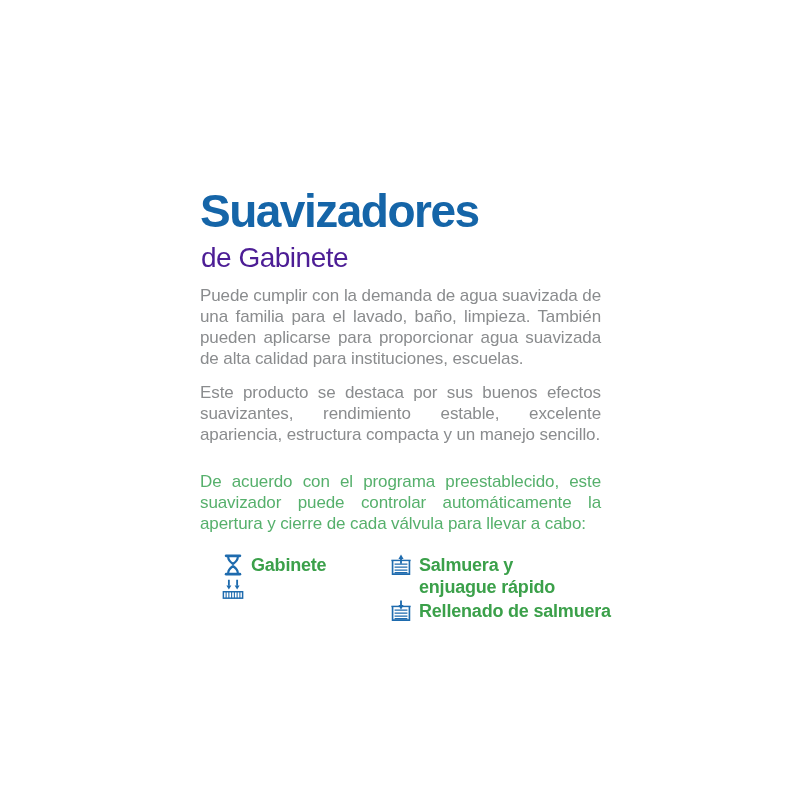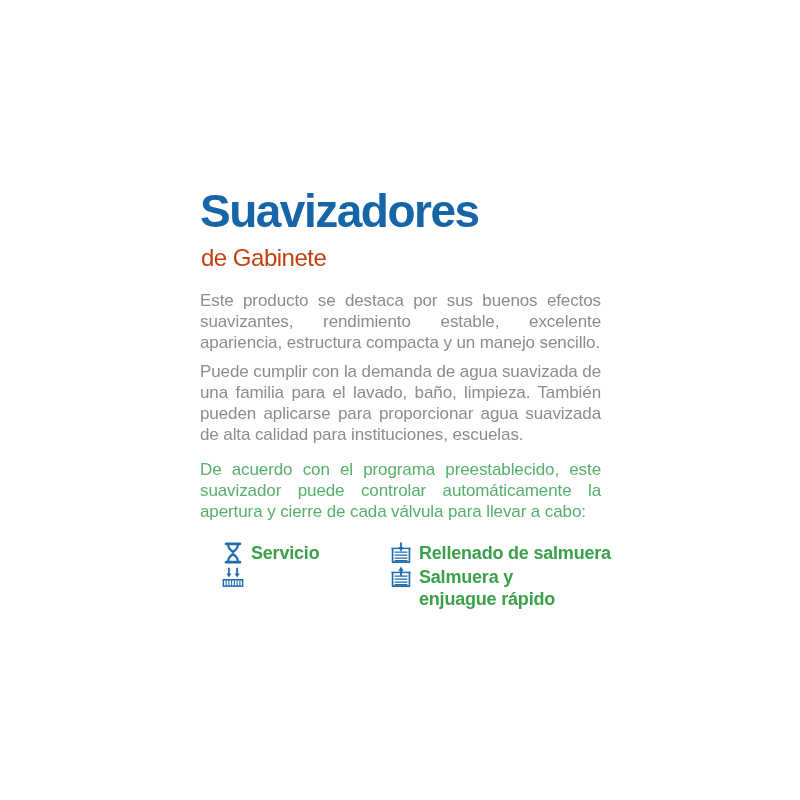"de Gabinete" .subtitle { color: #c2410c -> #4c1d95; font-size: 24px -> 28px }
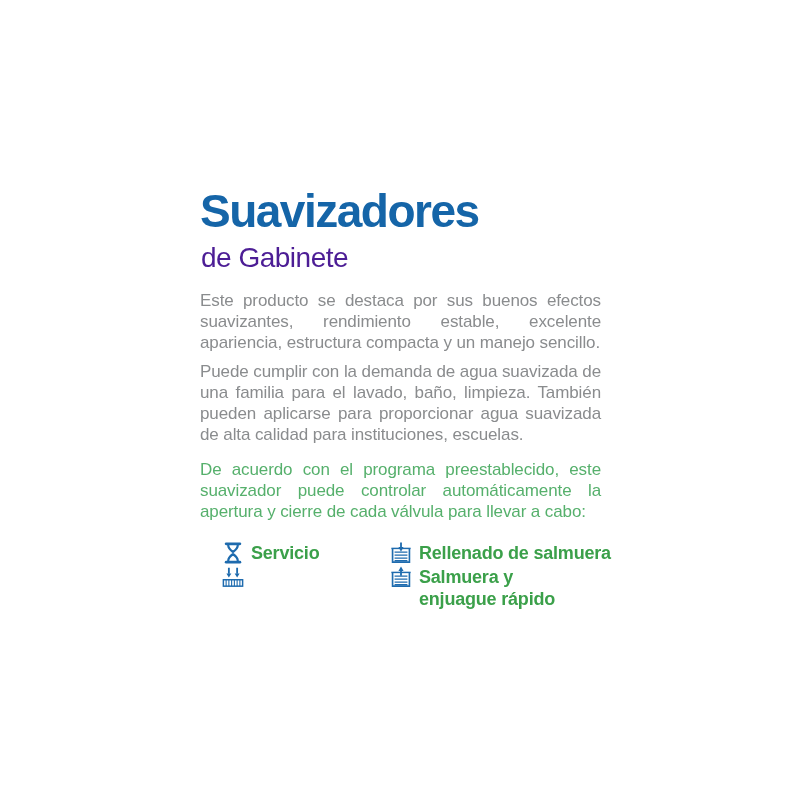"Este producto se destaca por" p.para { order: before "Puede cumplir con la demanda" -> after "Puede cumplir con la demanda" }
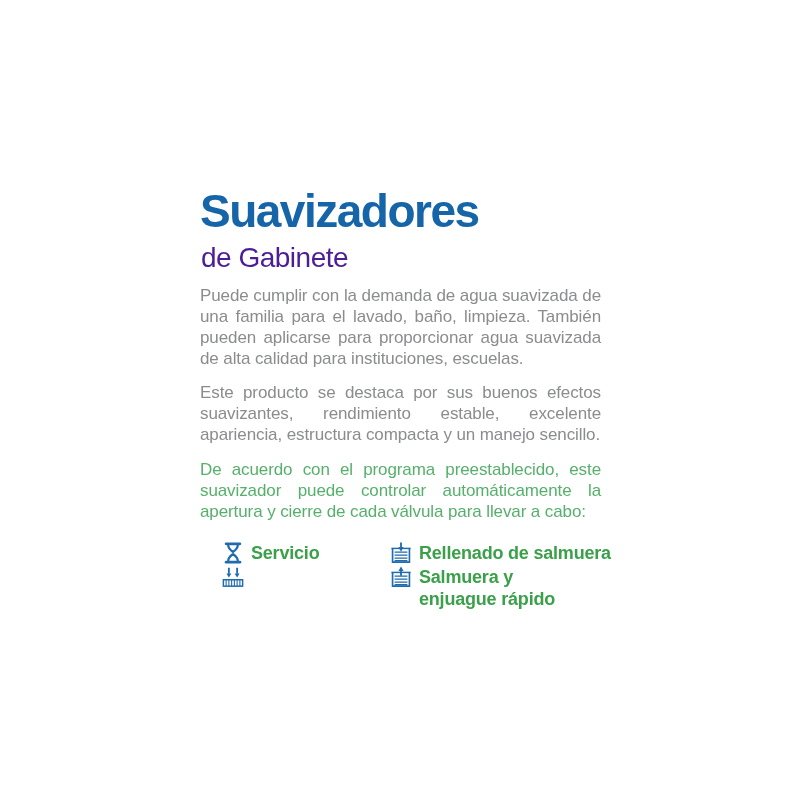"De acuerdo con el programa" .para-program { margin-top: 14px -> 26px }
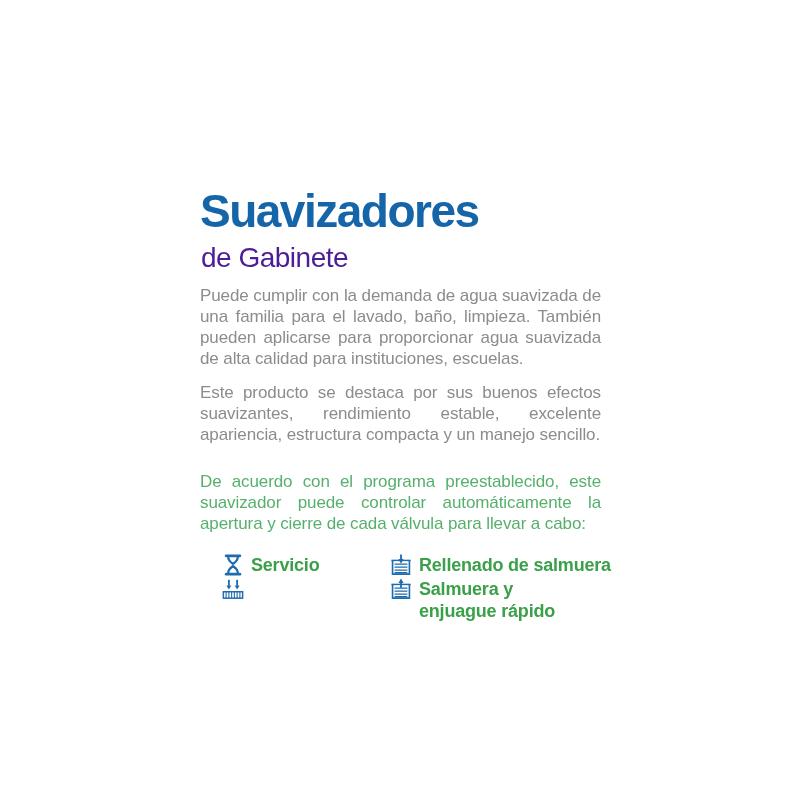"Servicio" span.flabel { text: Servicio -> Gabinete }
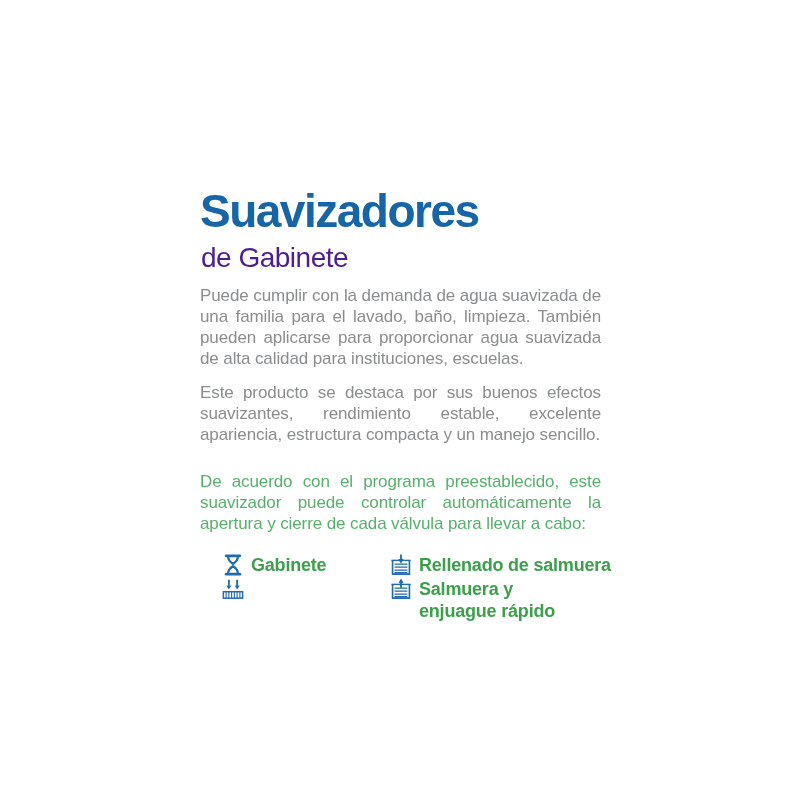"Rellenado de salmuera" div.feature { order: before "Salmuera y" -> after "Salmuera y" }
